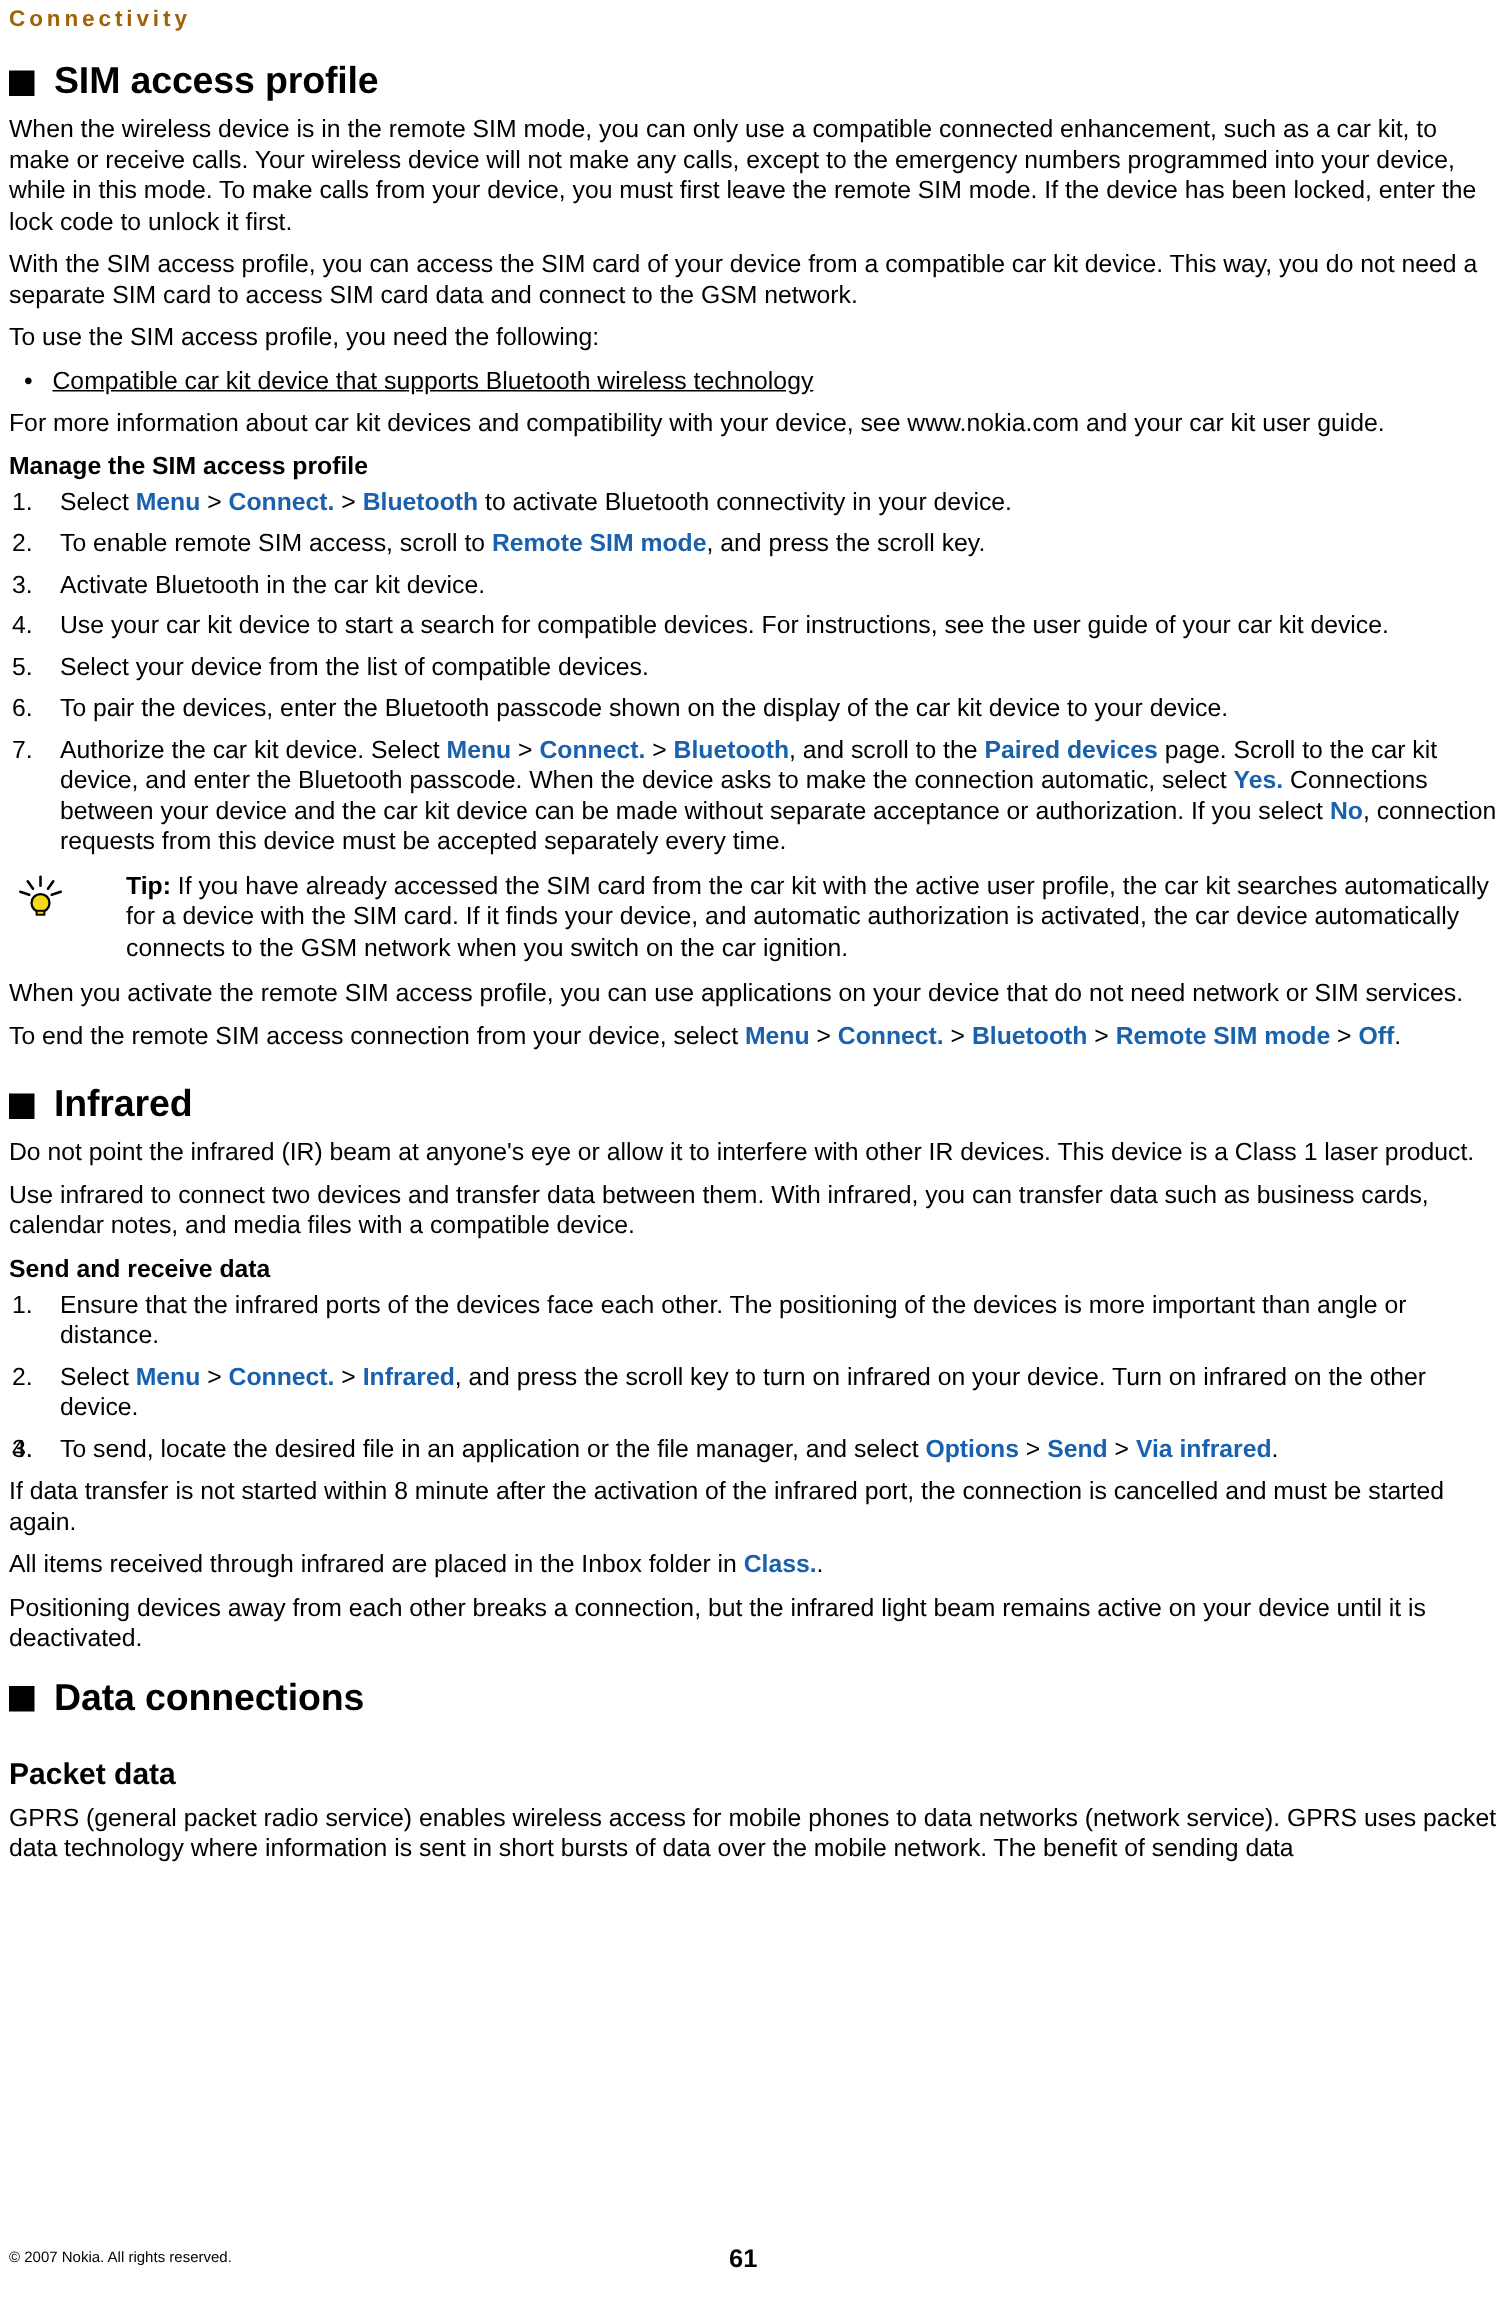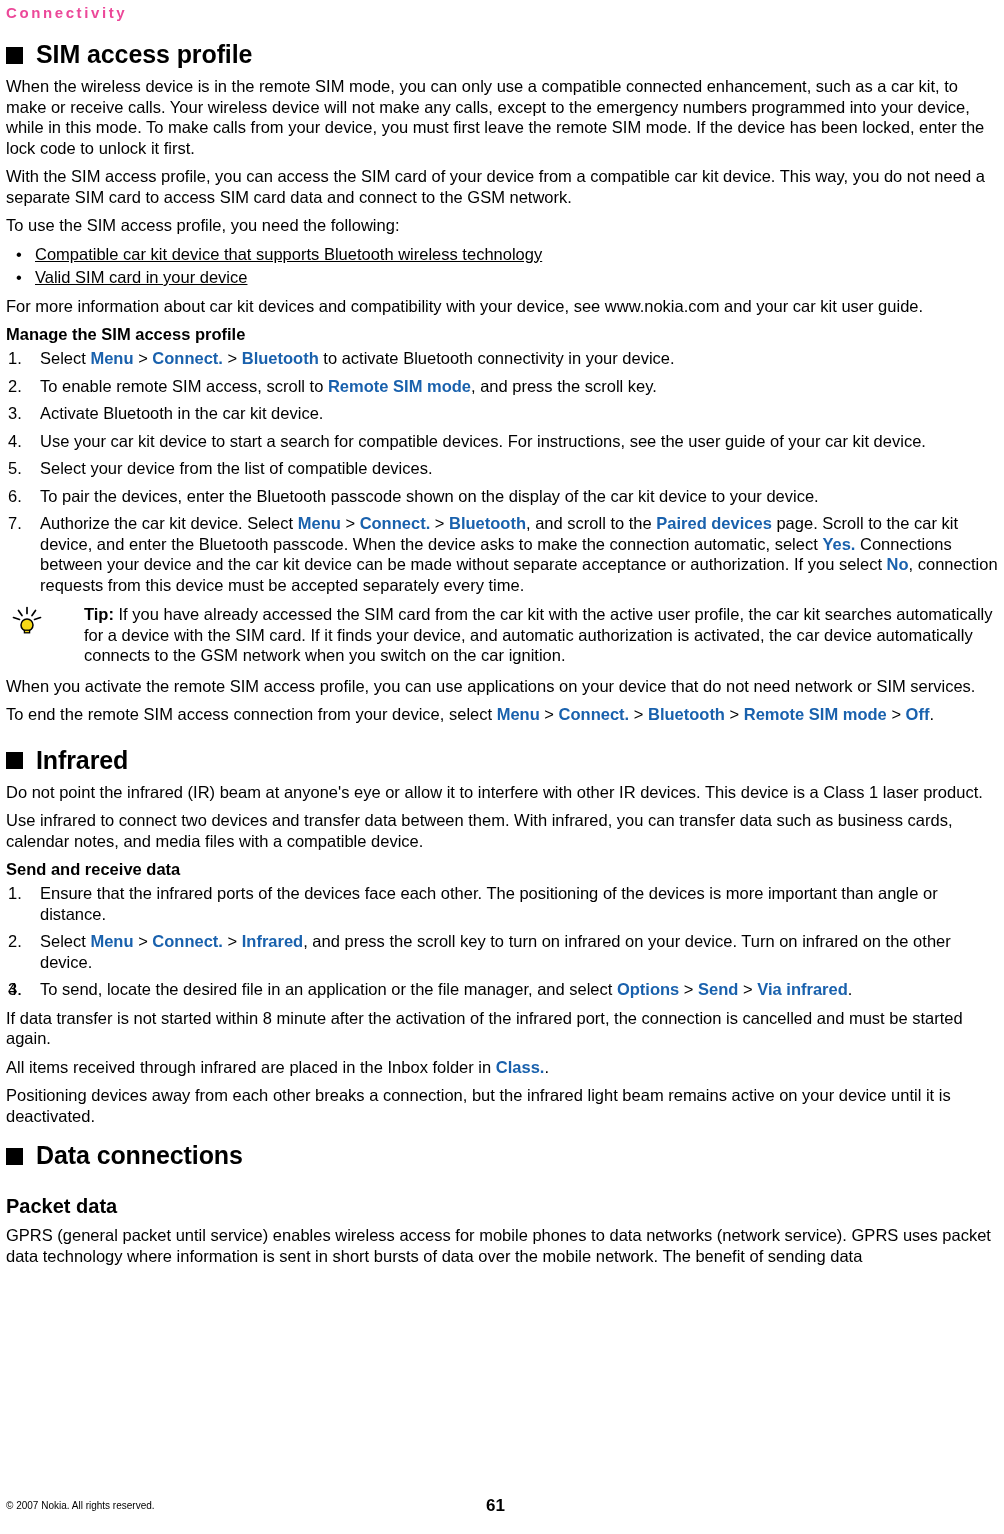"Connectivity" .runhead { color: #ec4899 -> #a16207 }
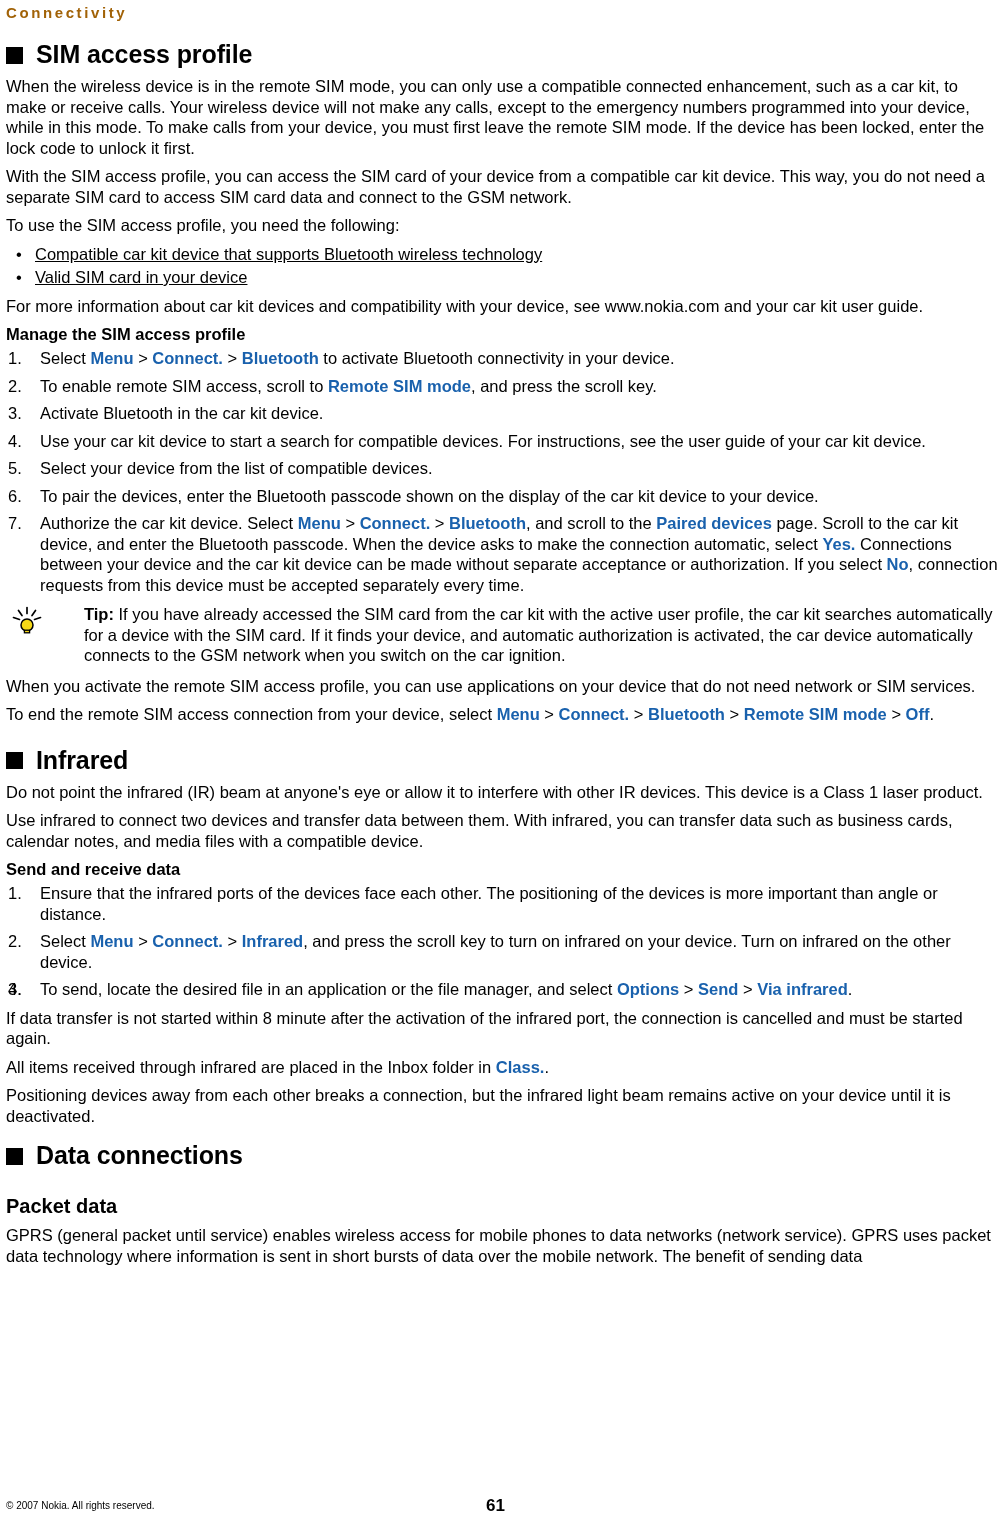"Valid SIM card in your" li { html: <li>Valid SIM card in your device</li> -> none }
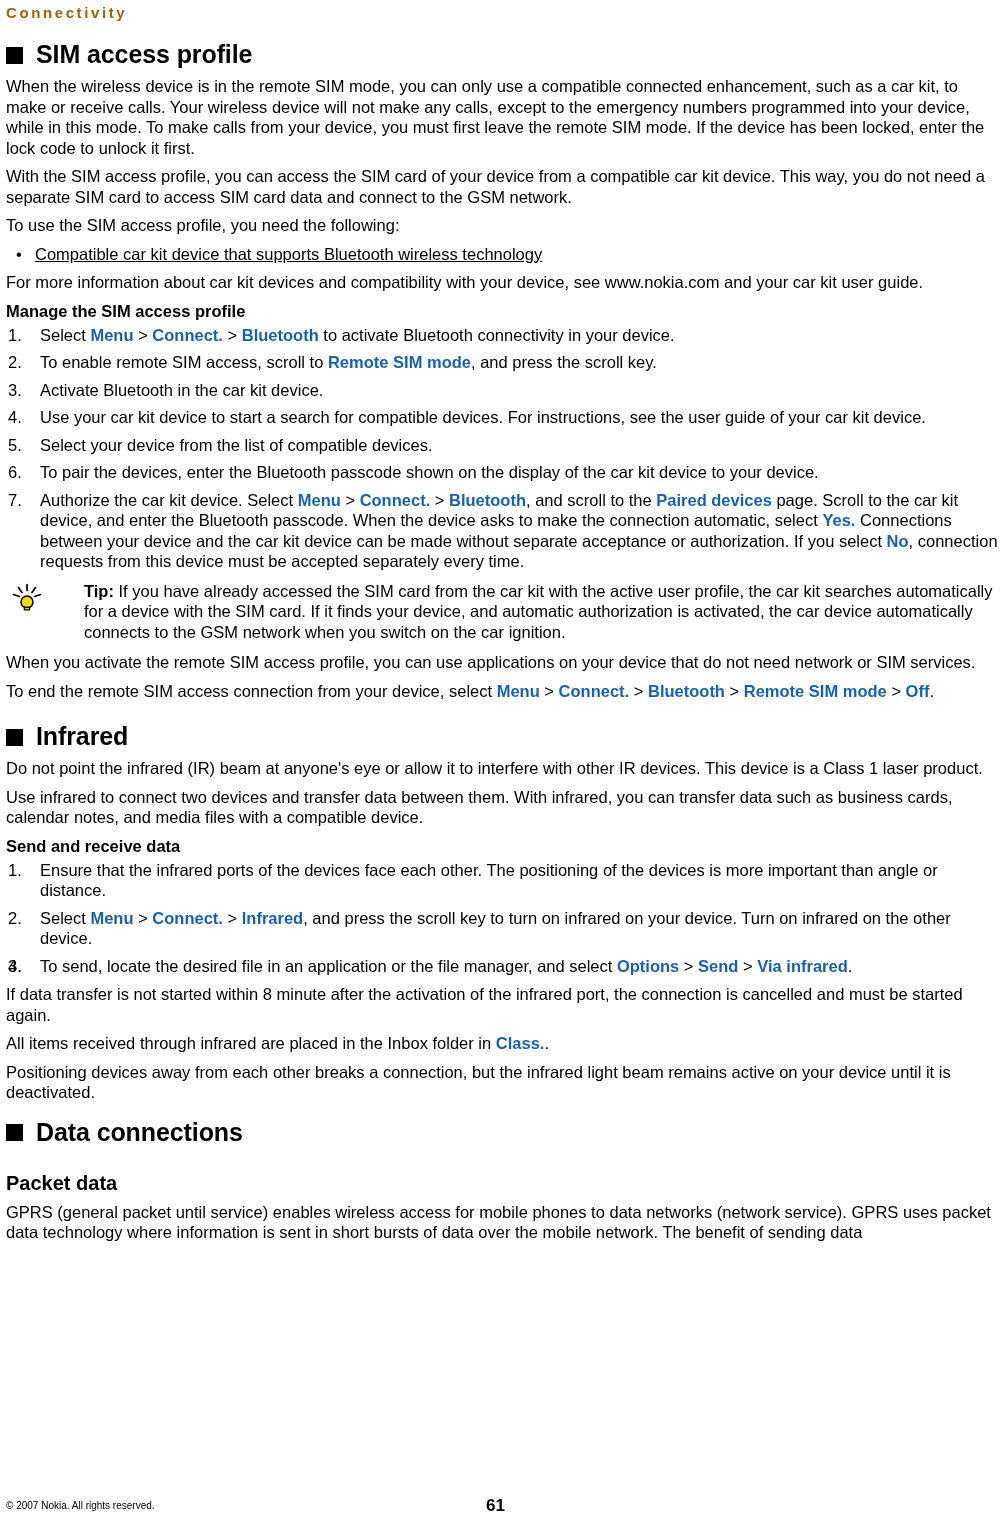"GPRS (general packet until service)" p.body { text: until -> radio }
